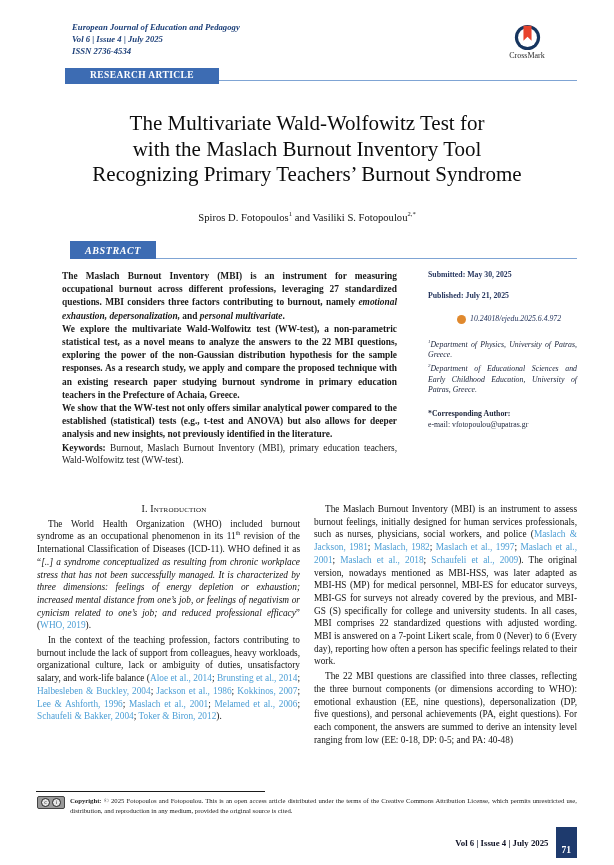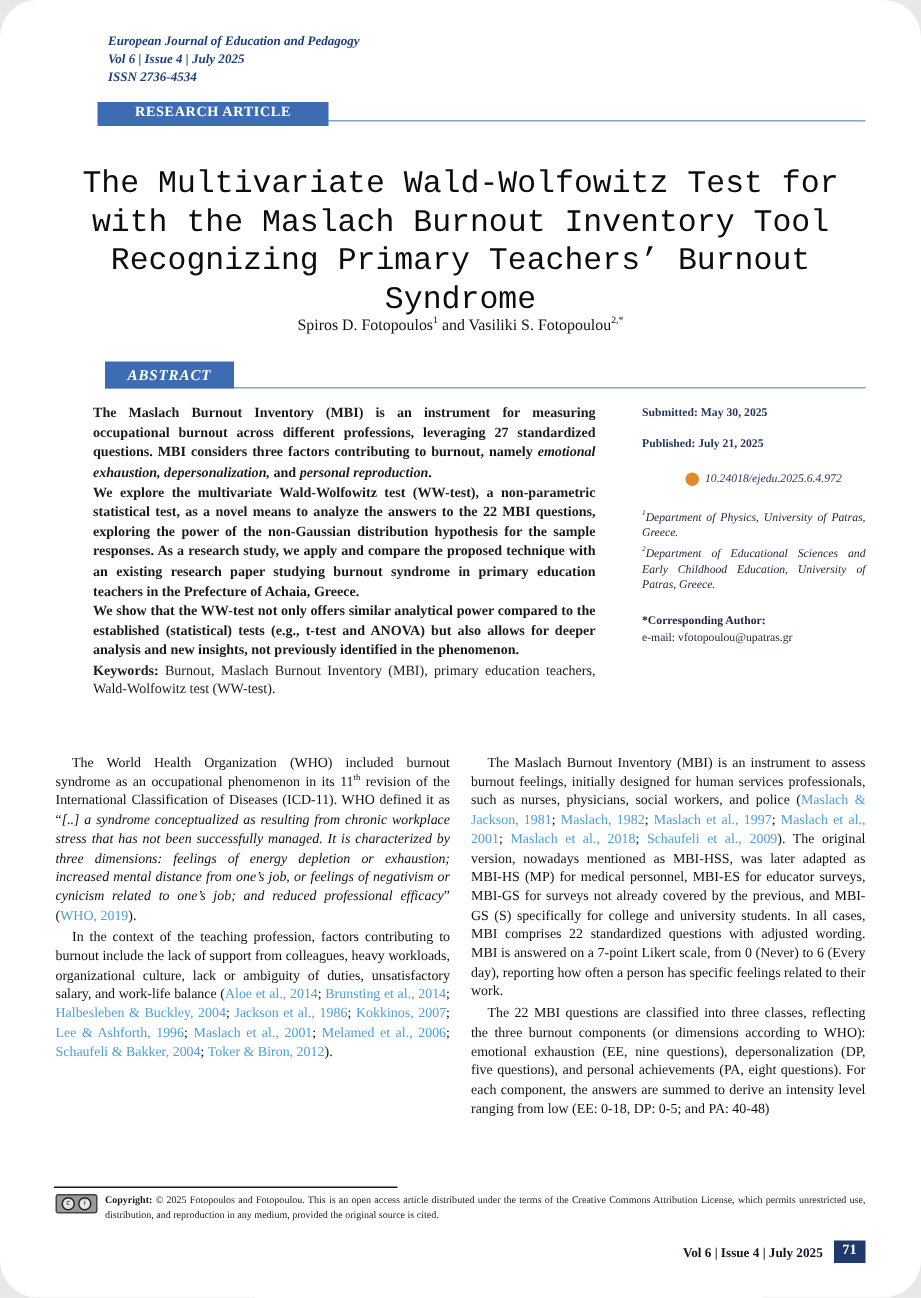"European Journal of Education and" .page { border-radius: 25px -> none }
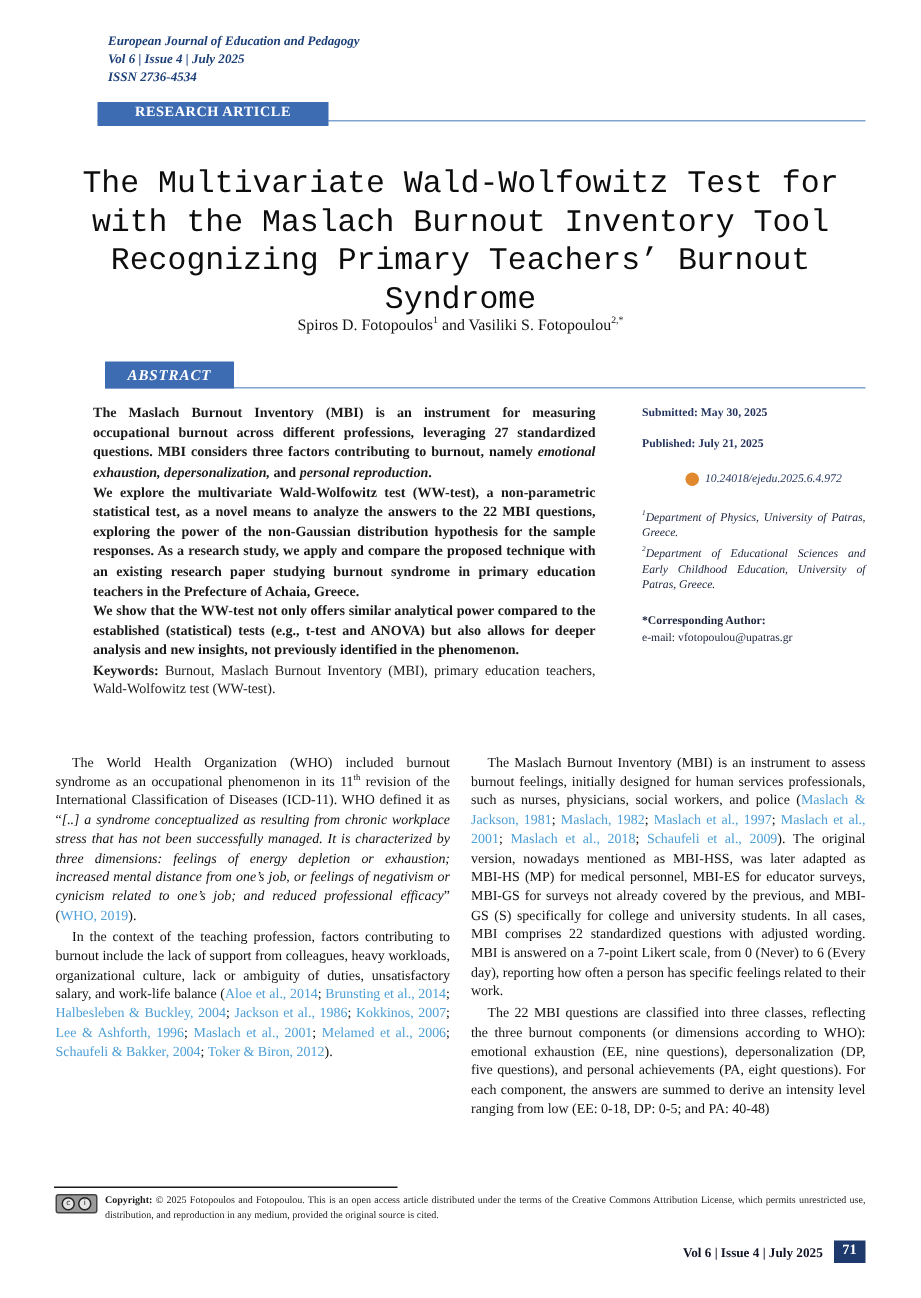"CrossMark" div.crossmark { html: none -> <div> <span> <svg> <circle></circle> <circle></circle> <path></path> </svg> </span> <div>CrossMark</div> </div> }
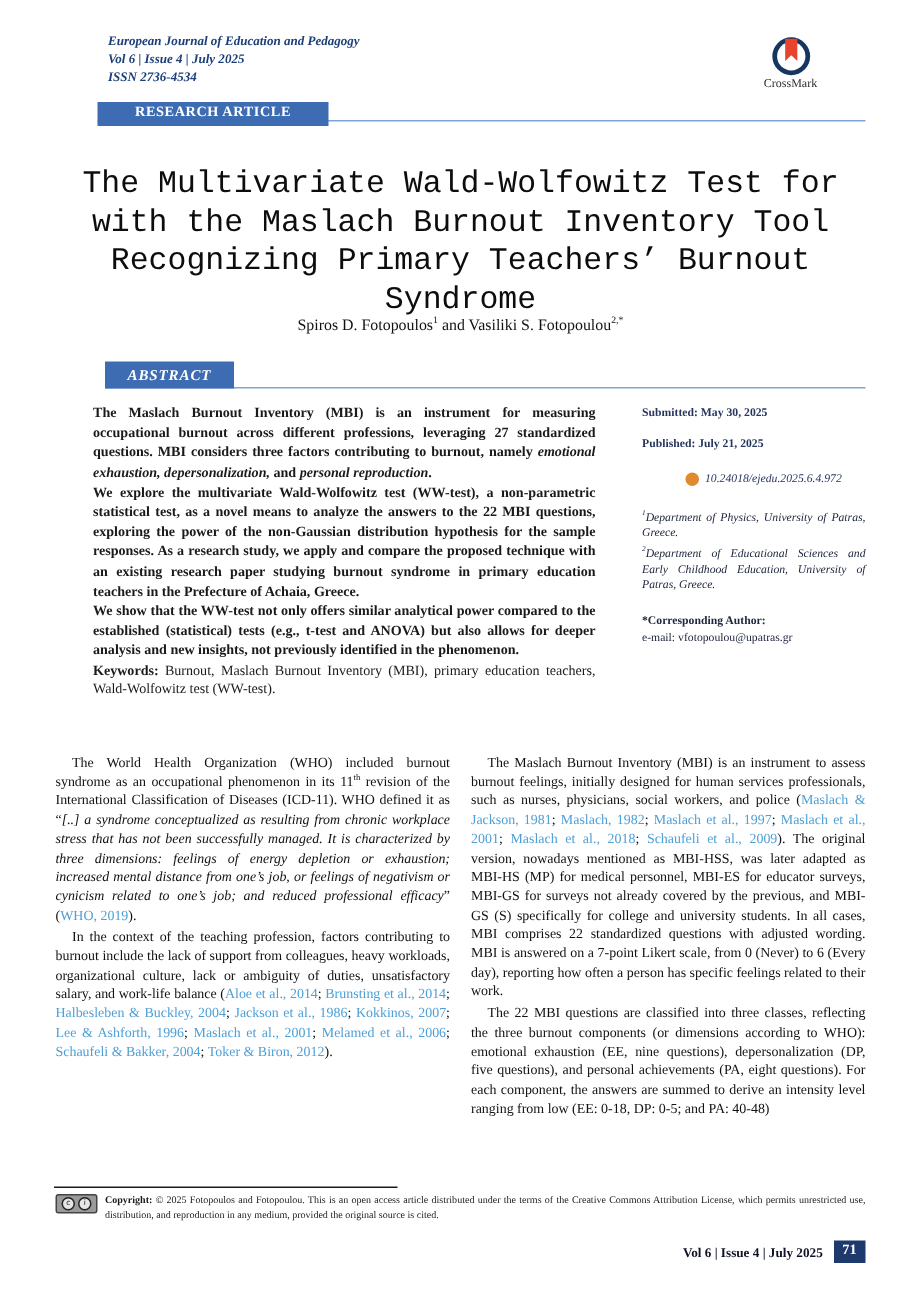"The Multivariate Wald-Wolfowitz Test for" h1.title { font-family: Liberation Mono, monospace -> none }
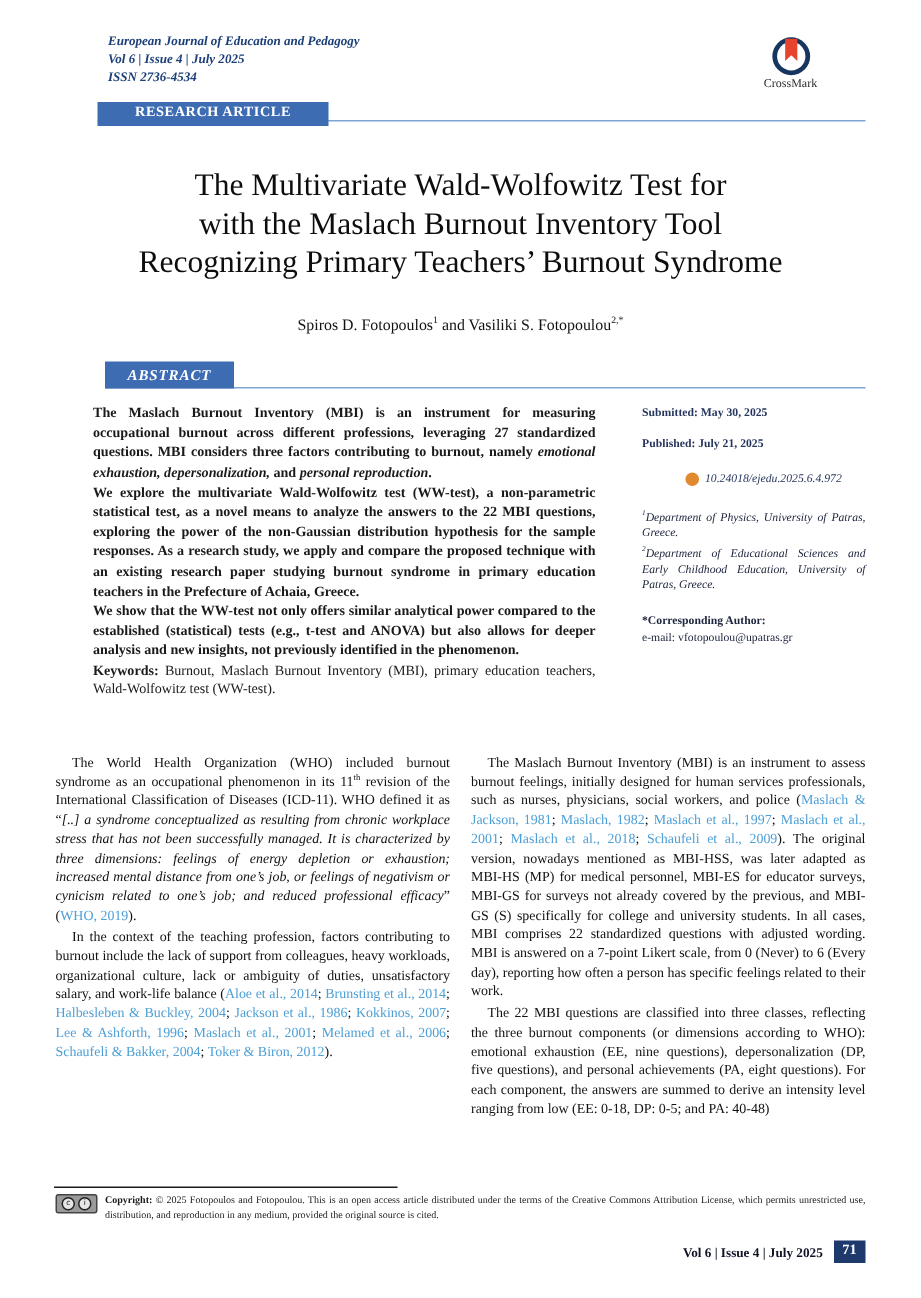"personal reproduction" span.run-i { text: reproduction -> multivariate }
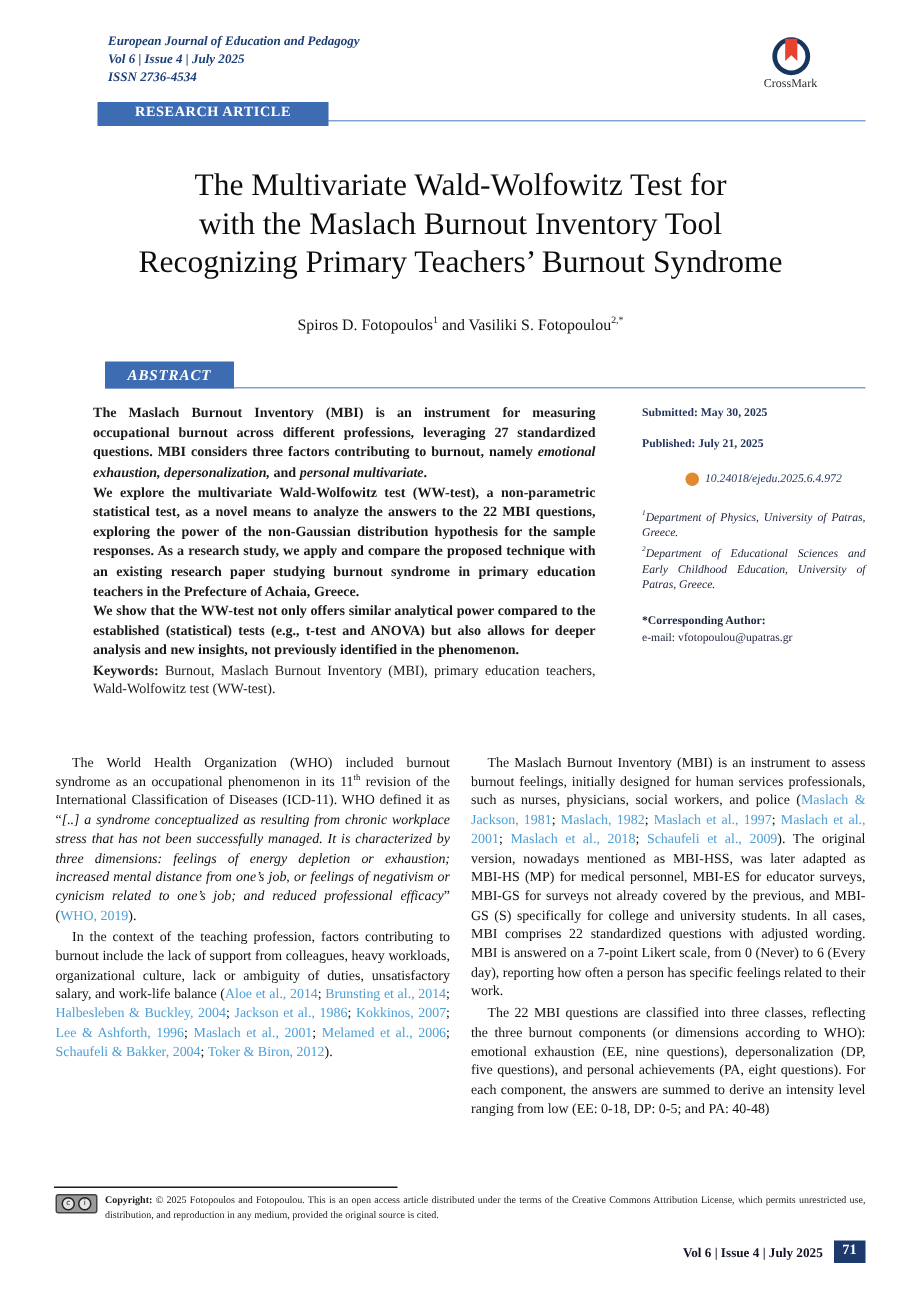"We show that the WW-test" span { text: phenomenon -> literature }
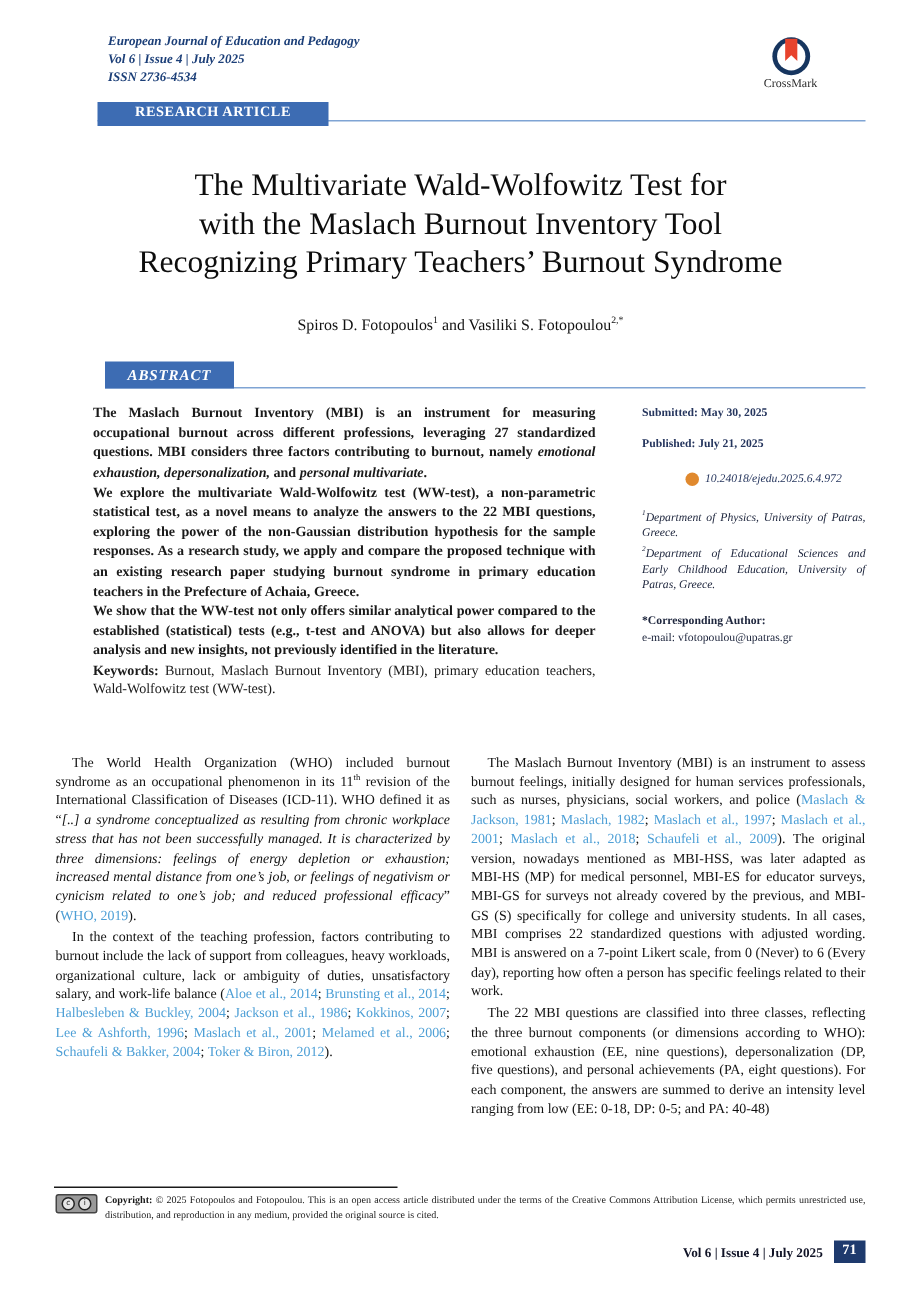"I. Introduction" p.section-heading { html: none -> <p><span>I. </span><span>Introduction</span></p> }
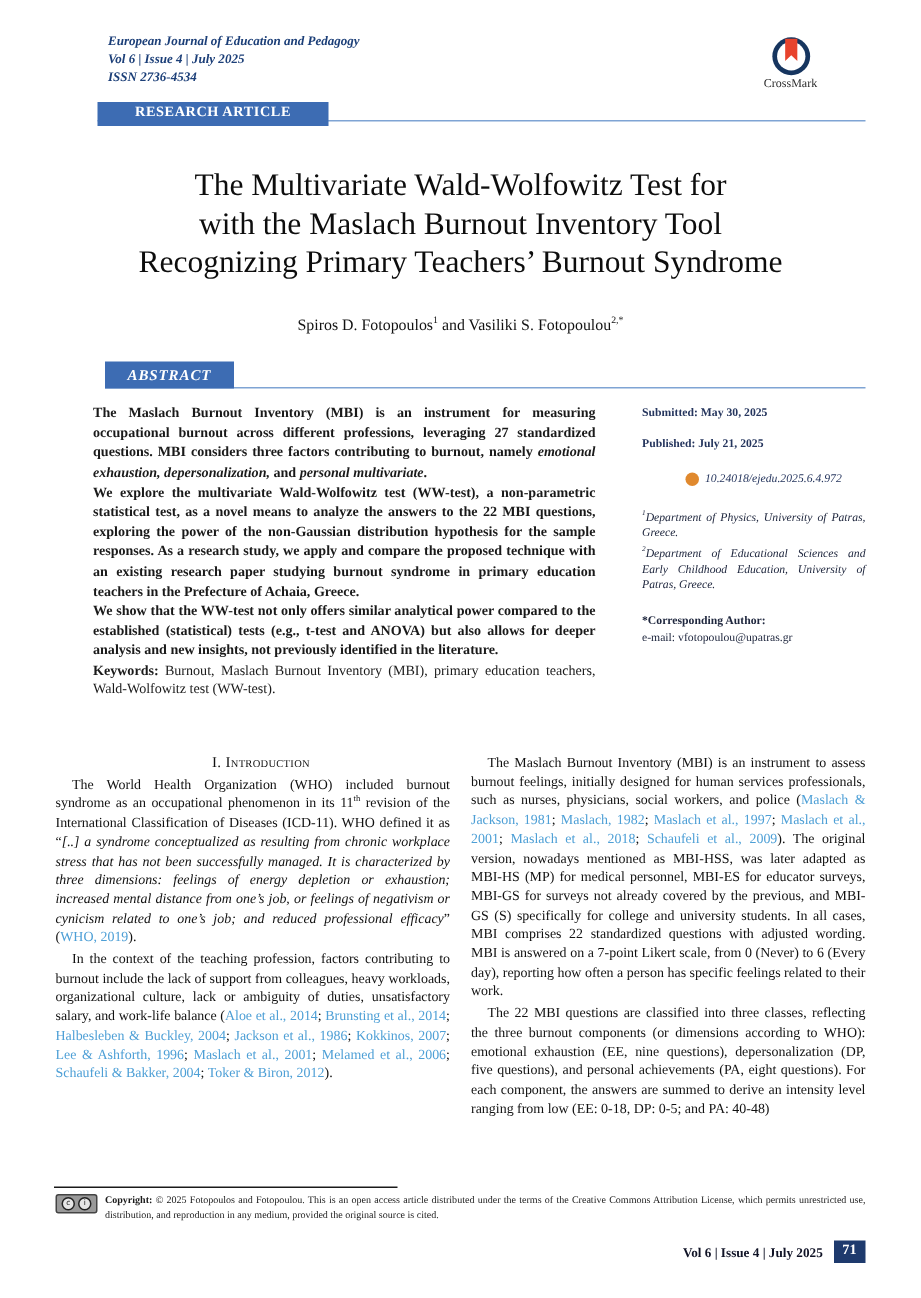"71" .page-number { padding: 2px 6px 3px -> 18px 6px 3px }
